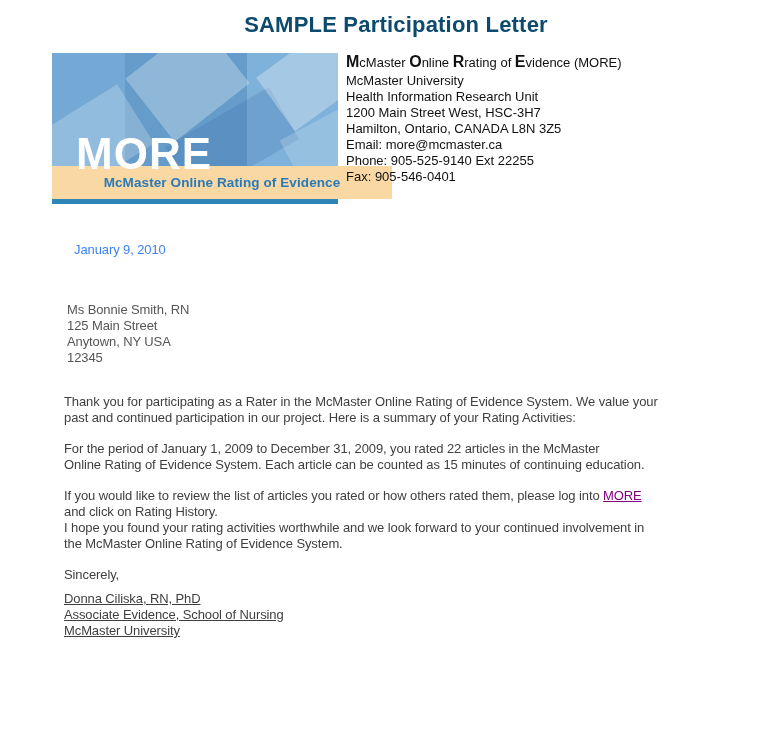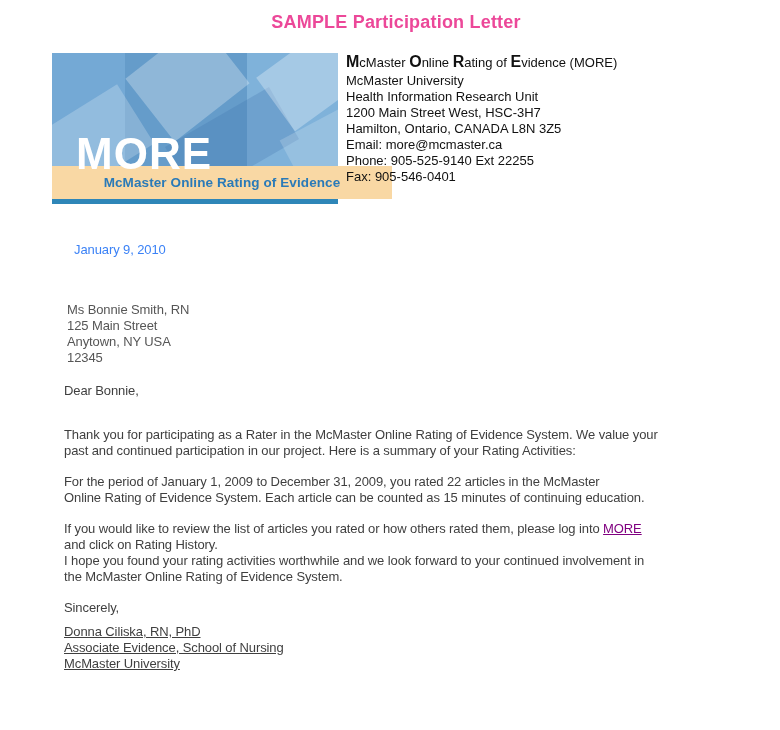"SAMPLE Participation Letter" .page-title { color: #ec4899 -> #0c4a6e; font-size: 18px -> 22px }
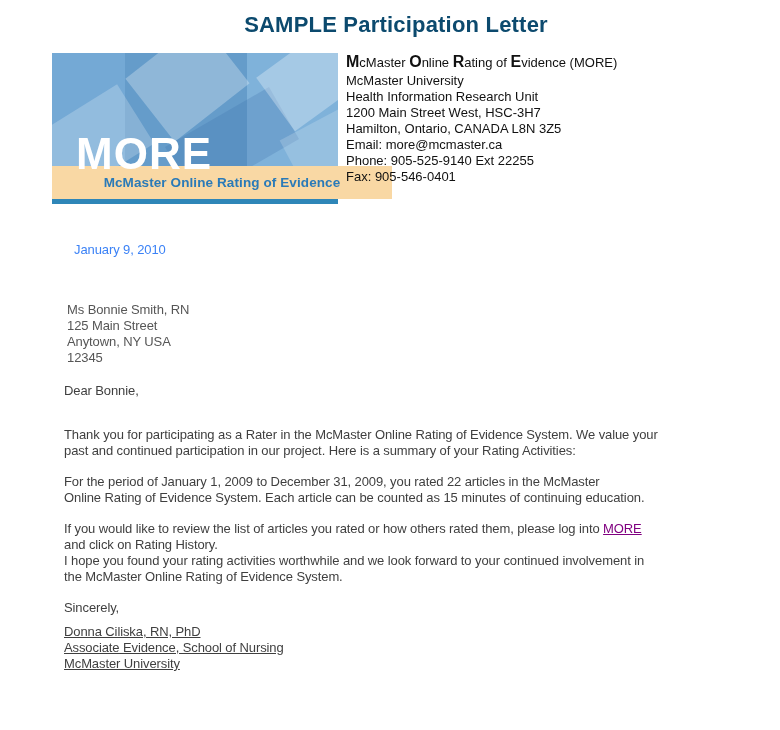"ating of" span { text: ating -> rating }
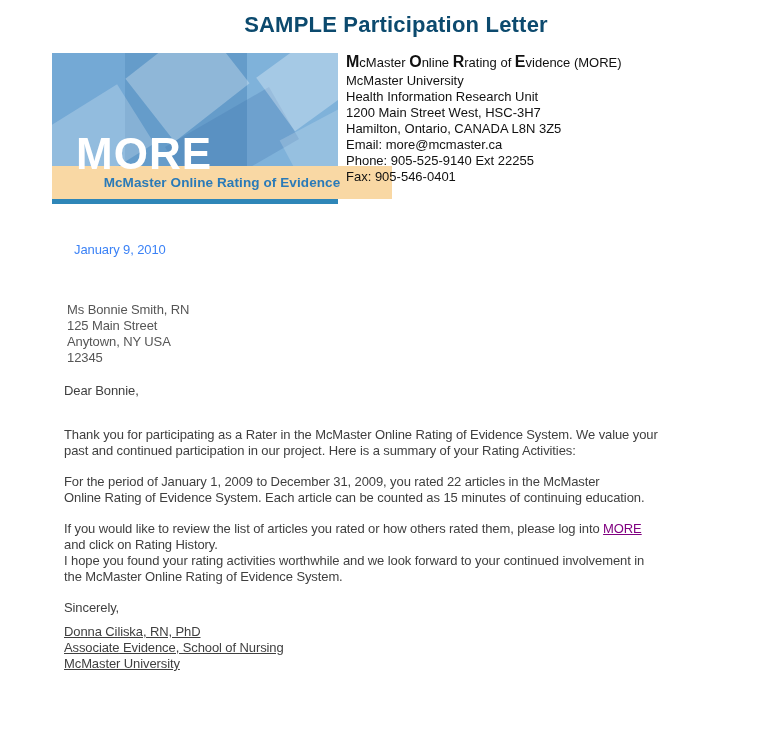"Dear Bonnie," div.salutation { html: <div>Dear Bonnie,</div> -> none }
